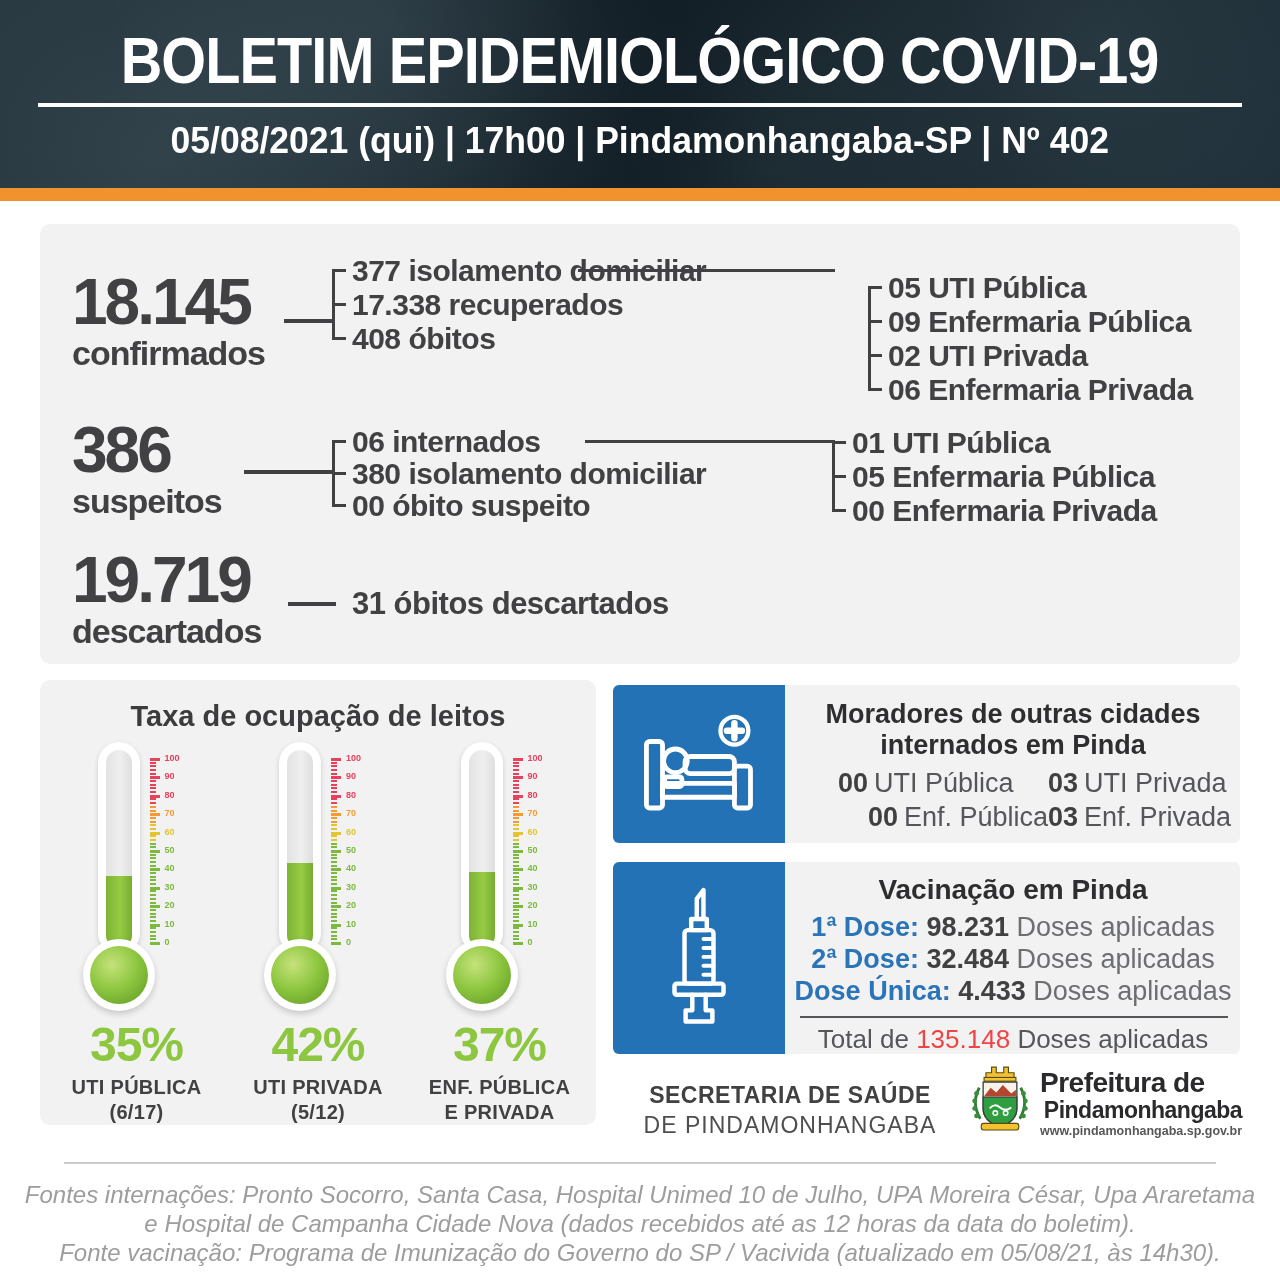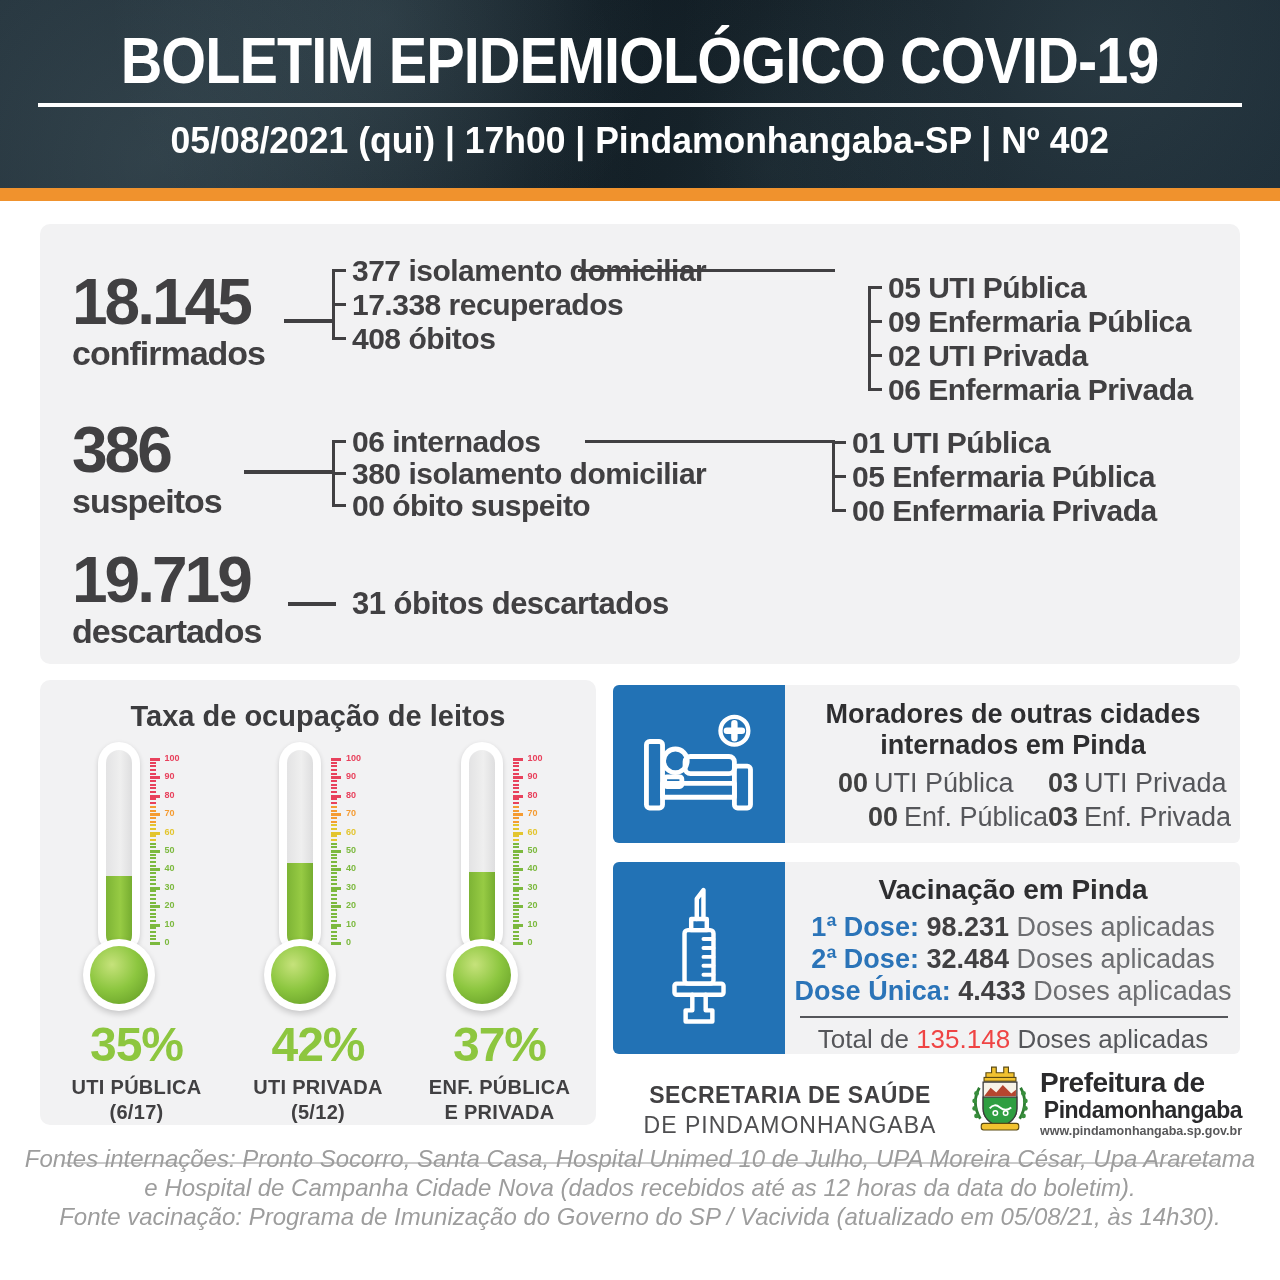"Fontes internações: Pronto Socorro," .sources { top: 1144px -> 1180px }
